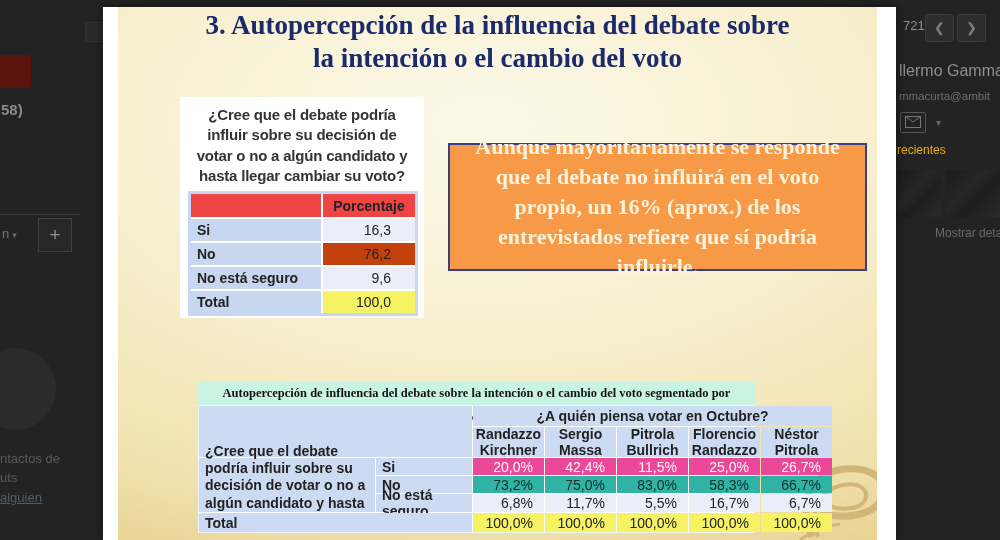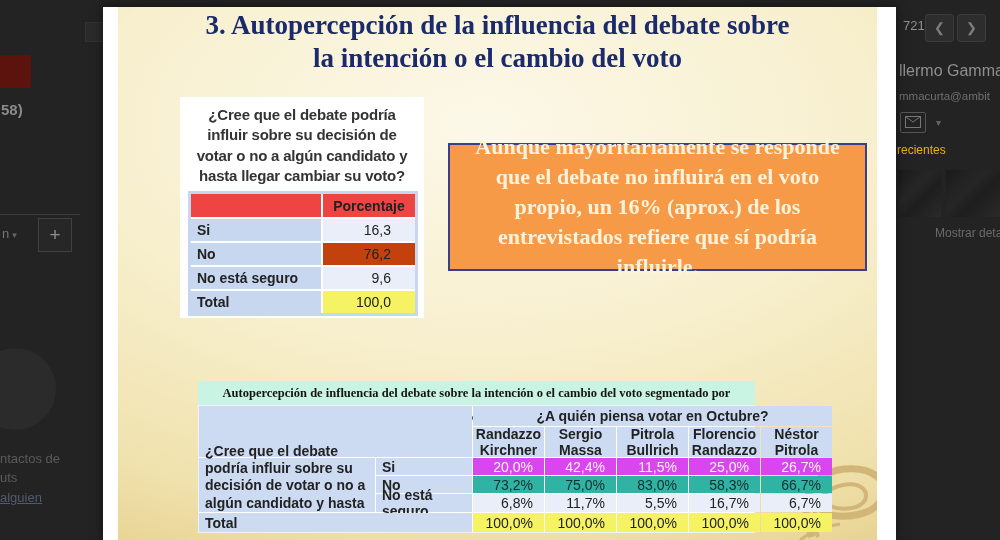"20,0%" .row-si { background: #d946ef -> #ec4899 }
